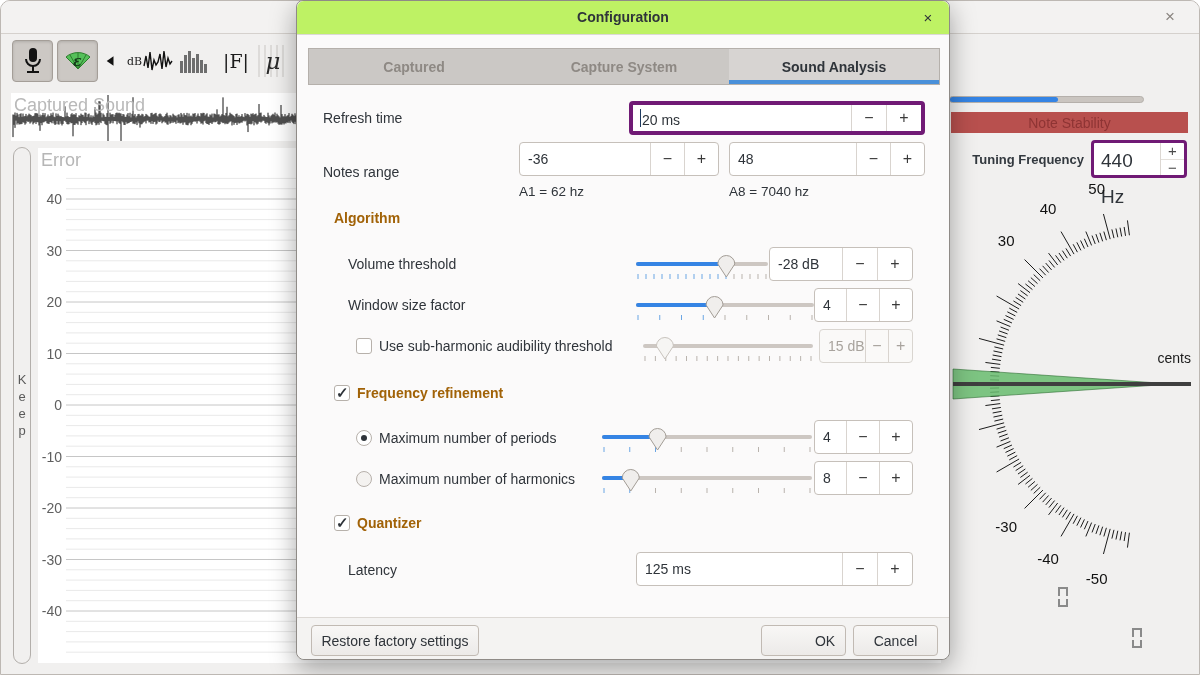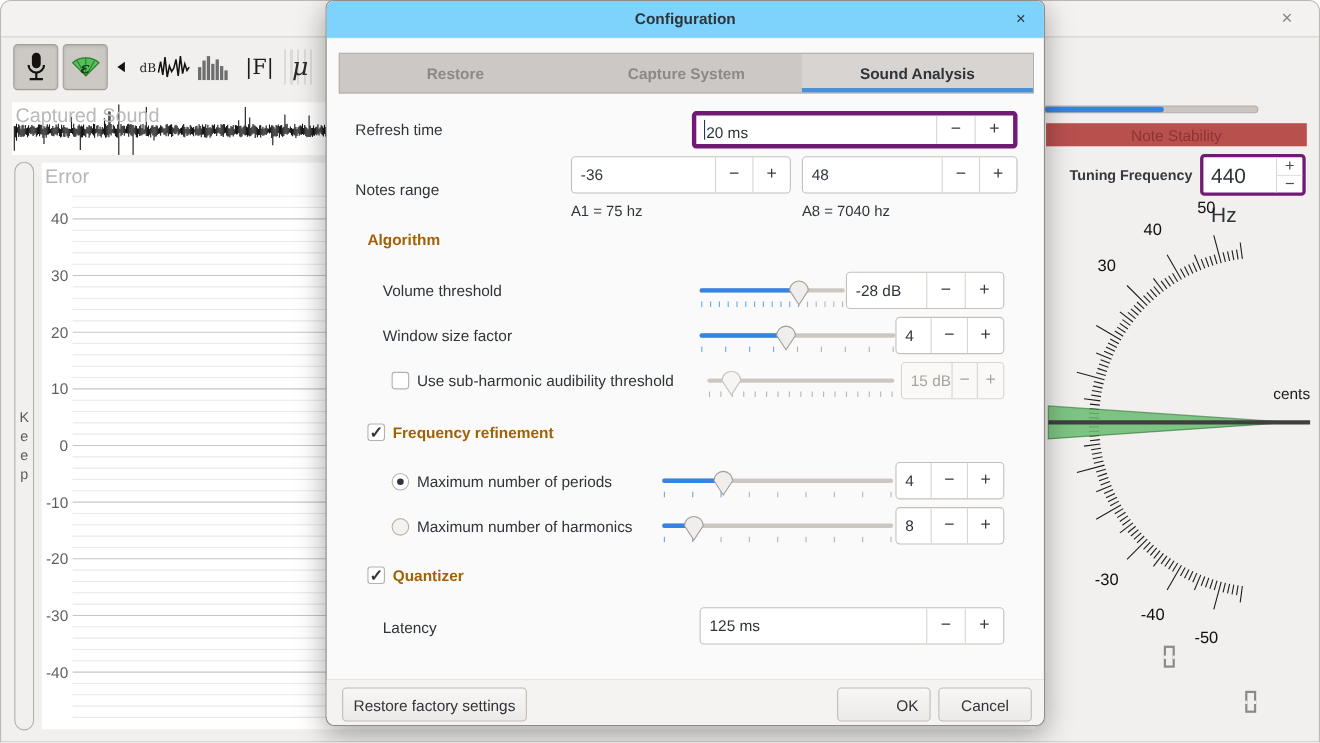"Configuration" .dlg-titlebar { background: #7dd3fc -> #bef264 }
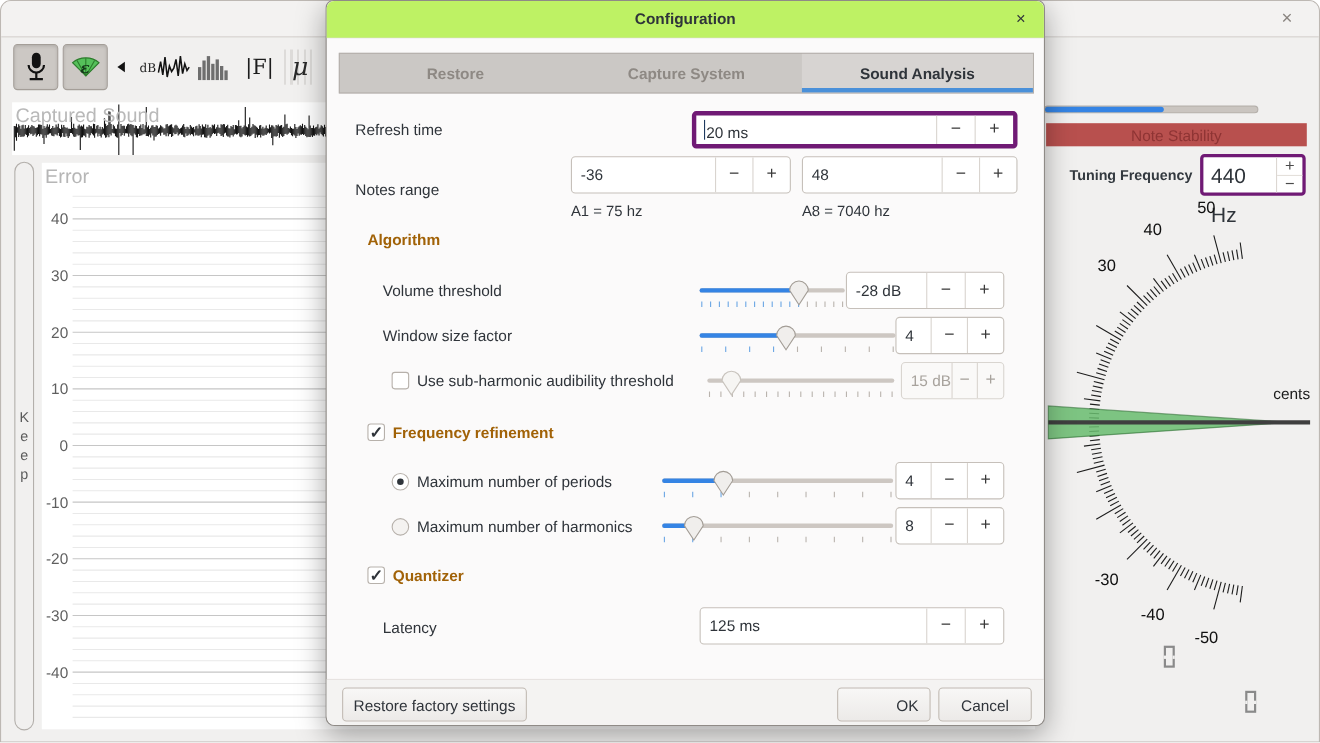"Restore" span { text: Restore -> Captured }
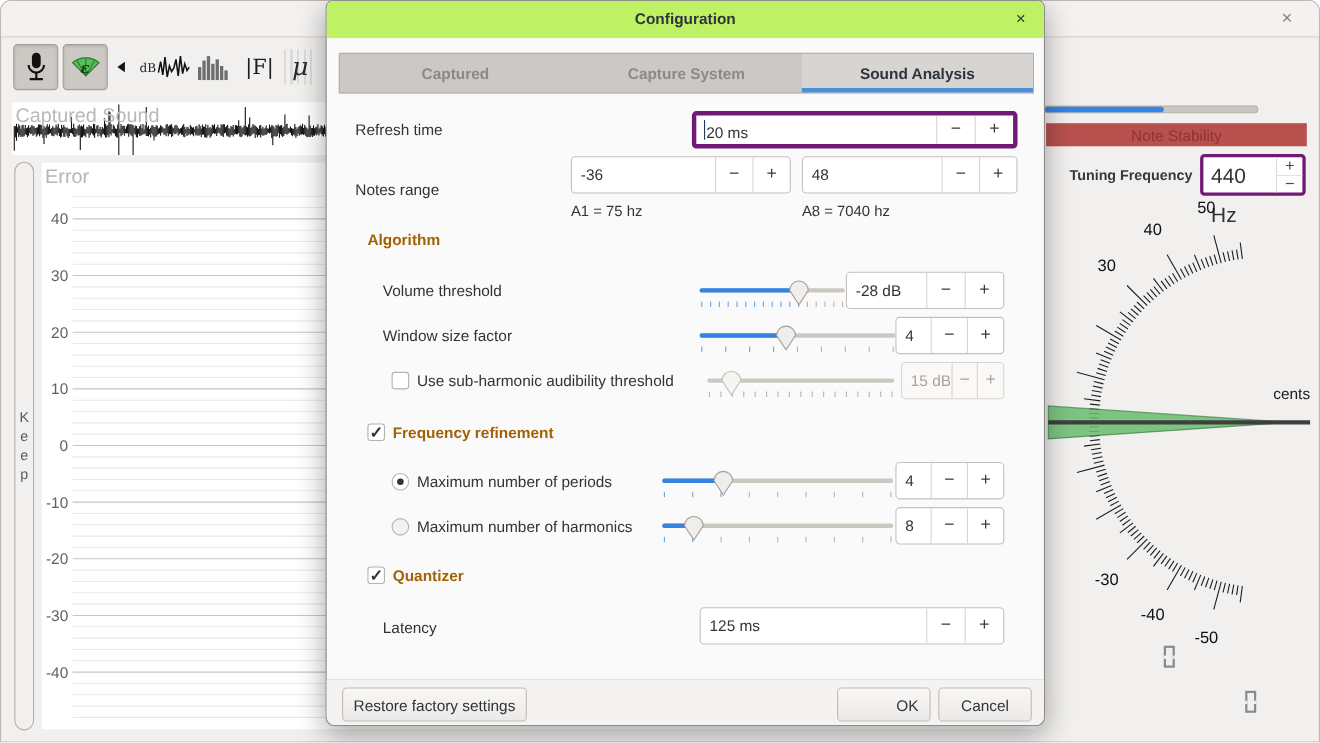"A1 = 75 hz" span.hint { text: 75 -> 62 }
